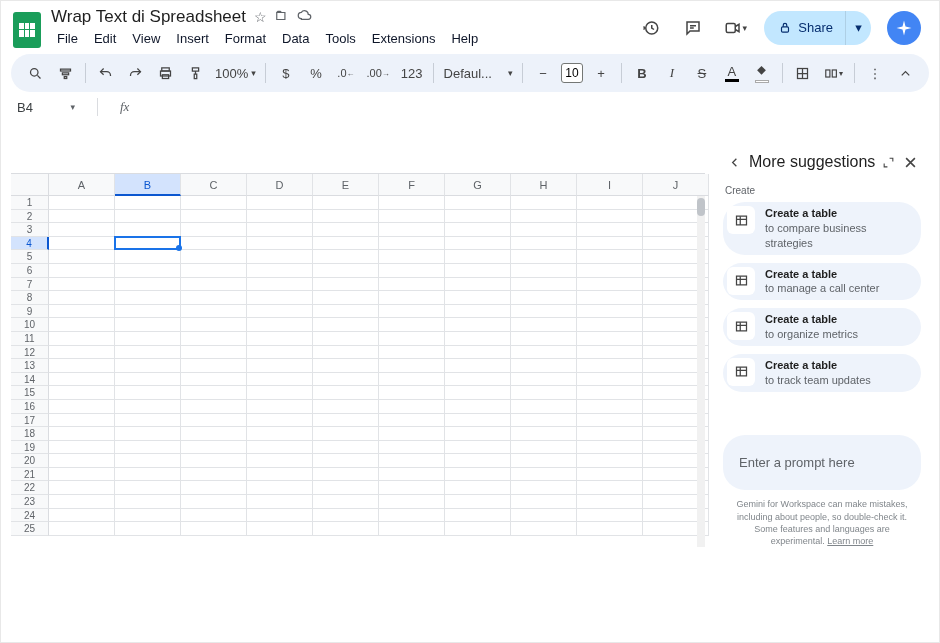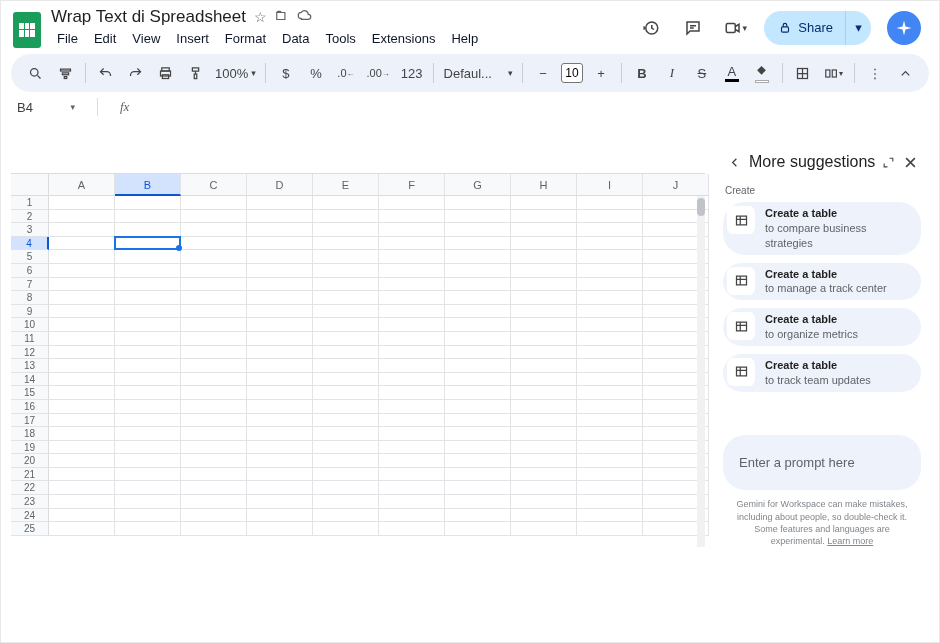"to manage a track center" div.sugg-sub { text: track -> call }
